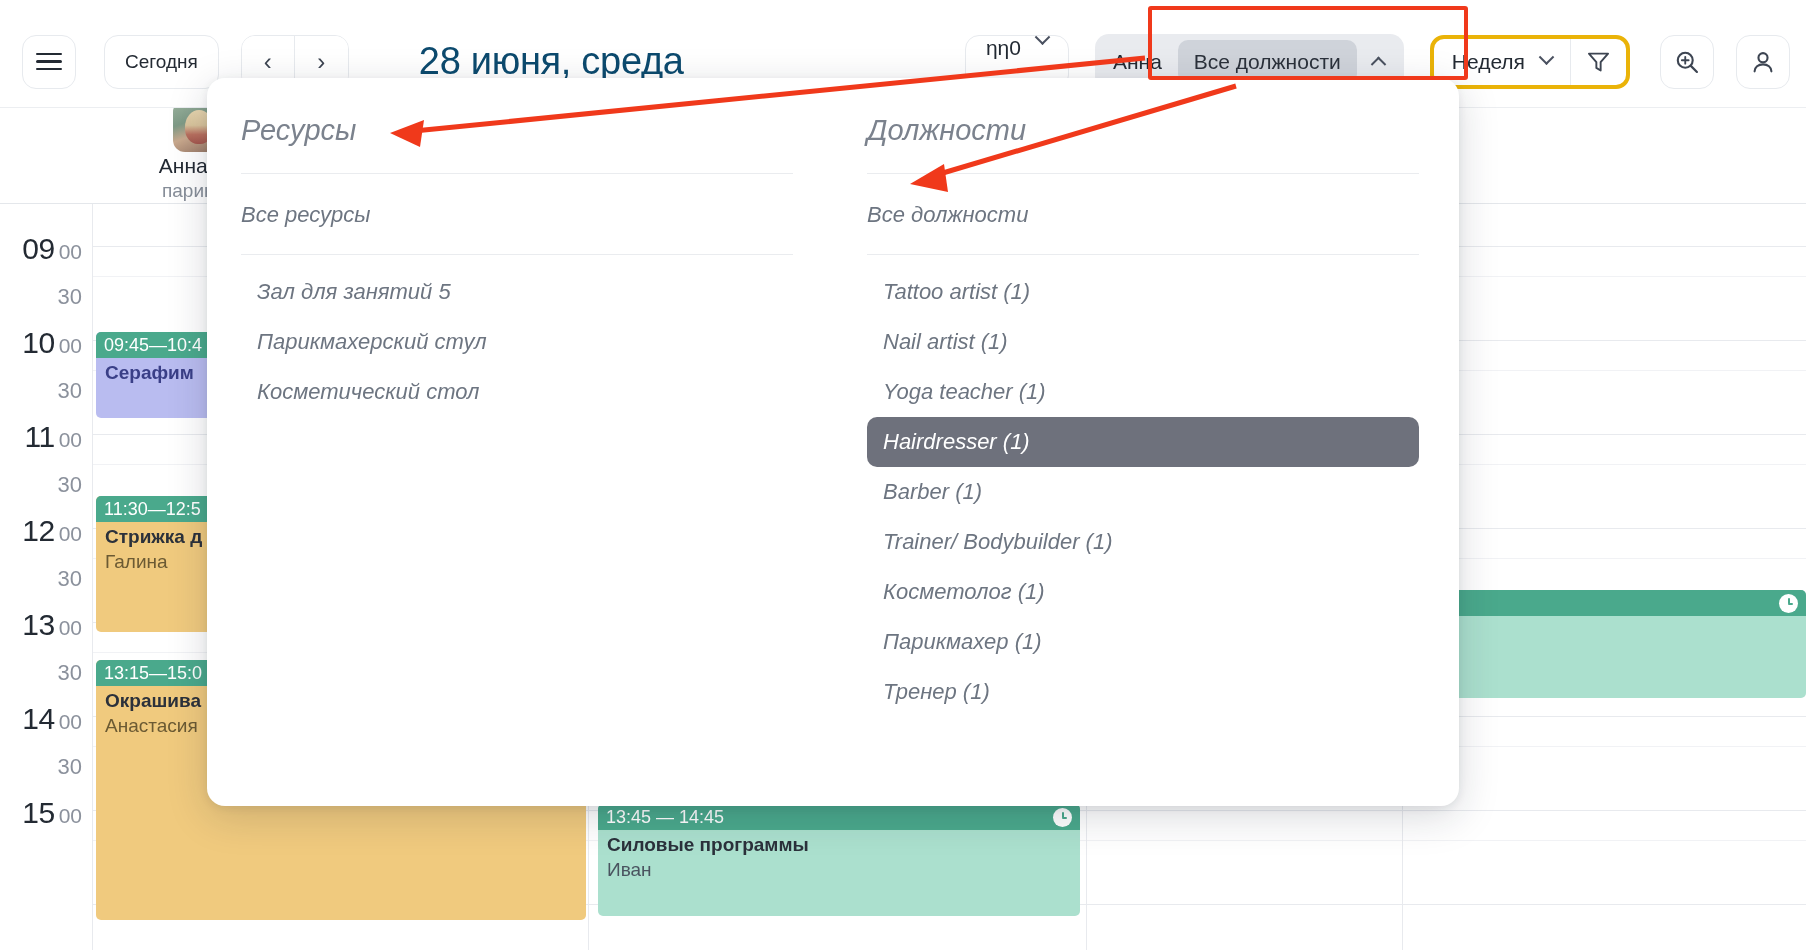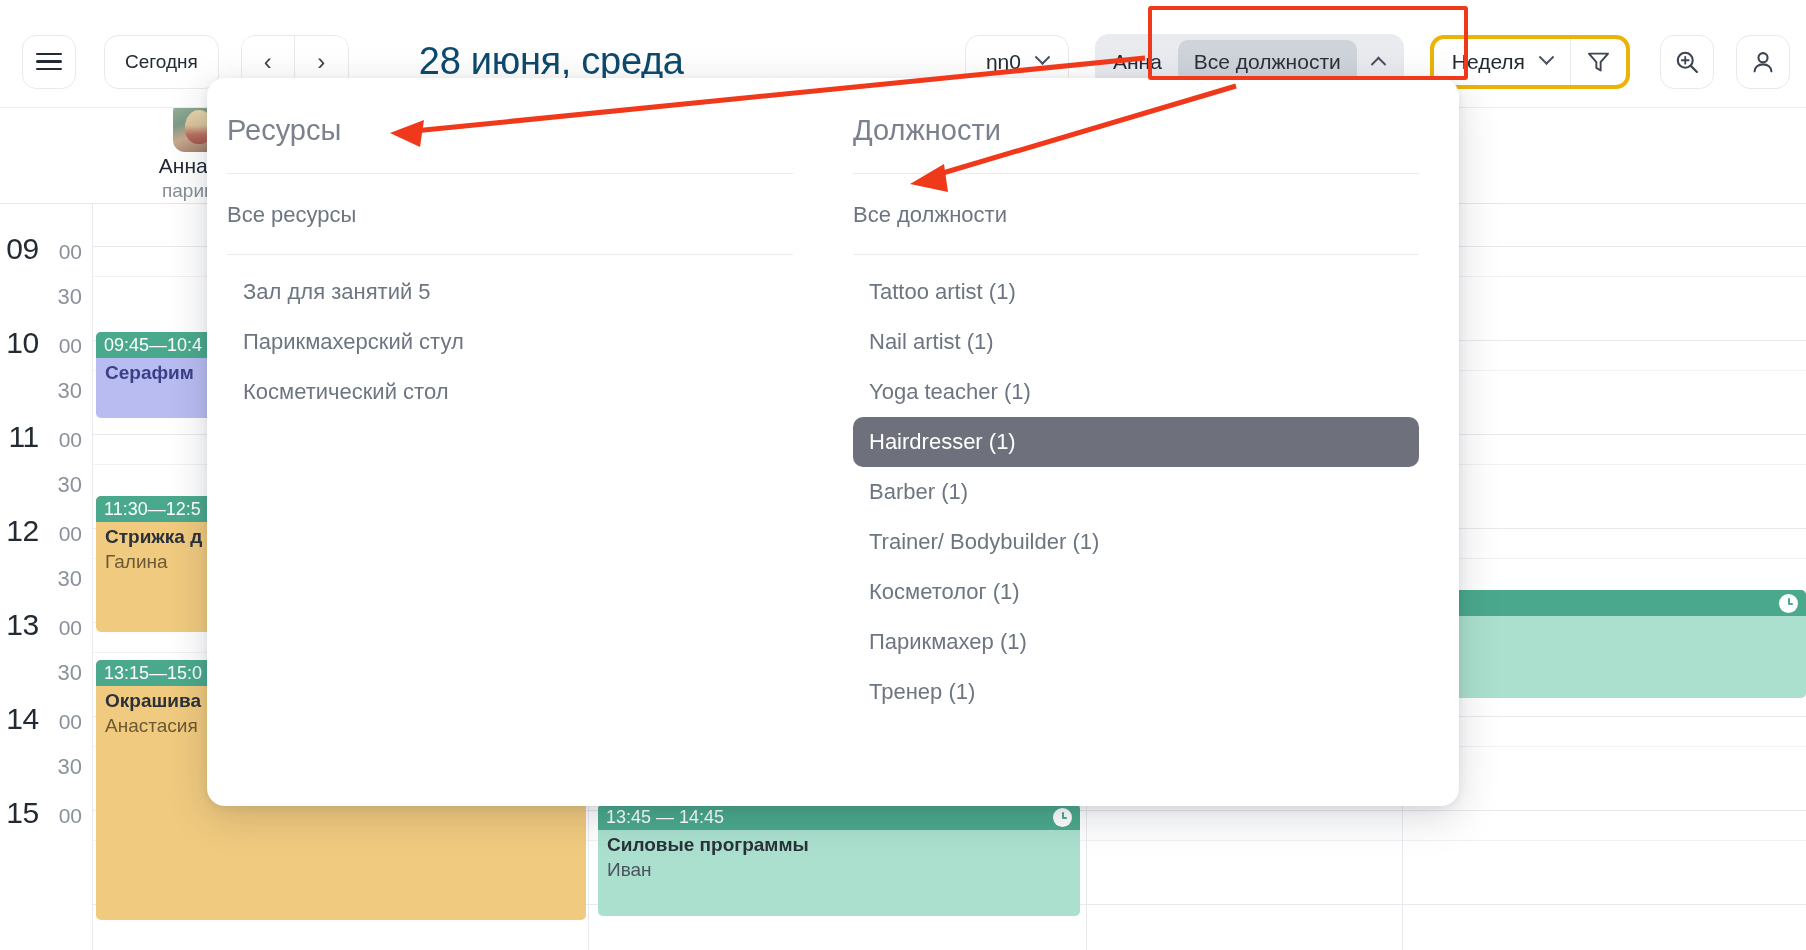"ηη0" .sel-box { align-items: center -> flex-start }
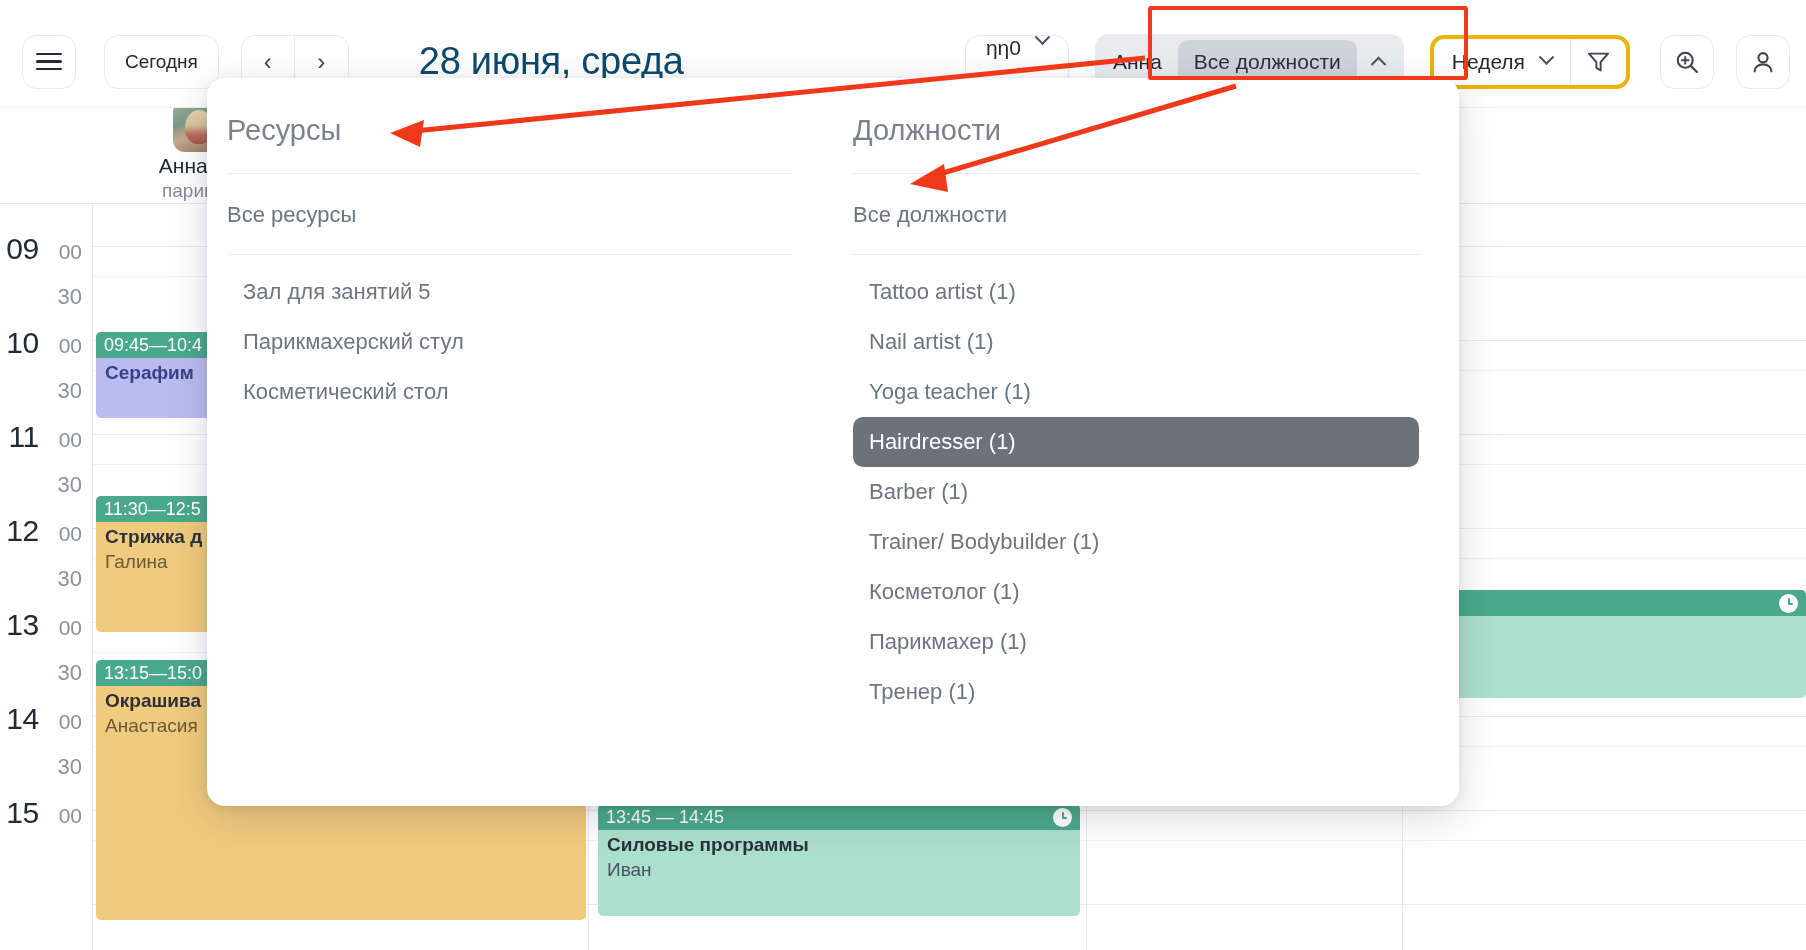"Ресурсы" .panel-col { font-style: none -> italic; padding: 30px 40px 0 20px -> 30px 40px 0 34px }
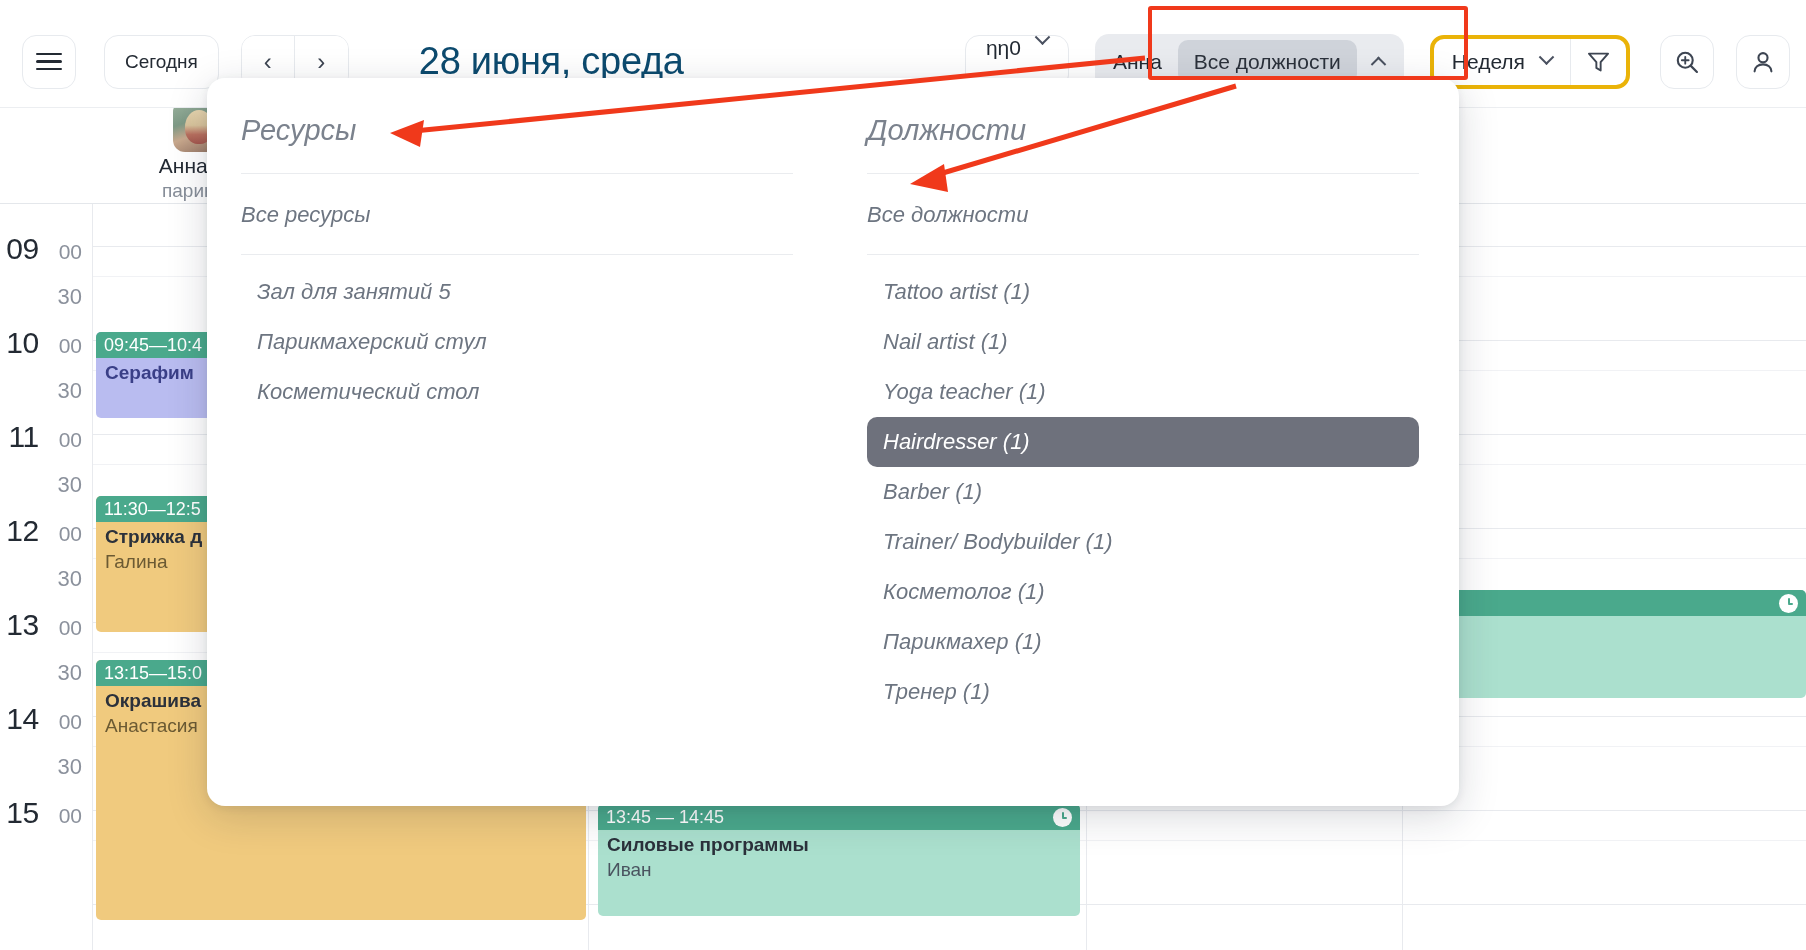"00" .t-min { margin-left: 20px -> 4px }
